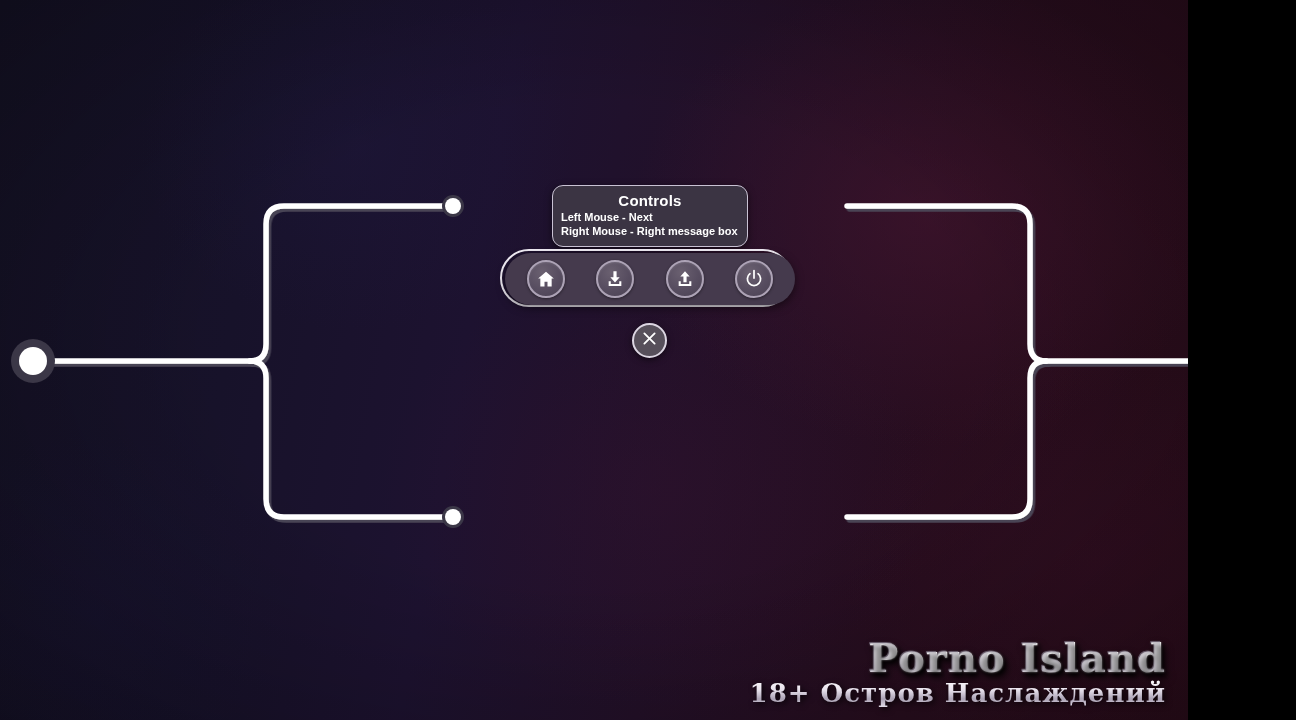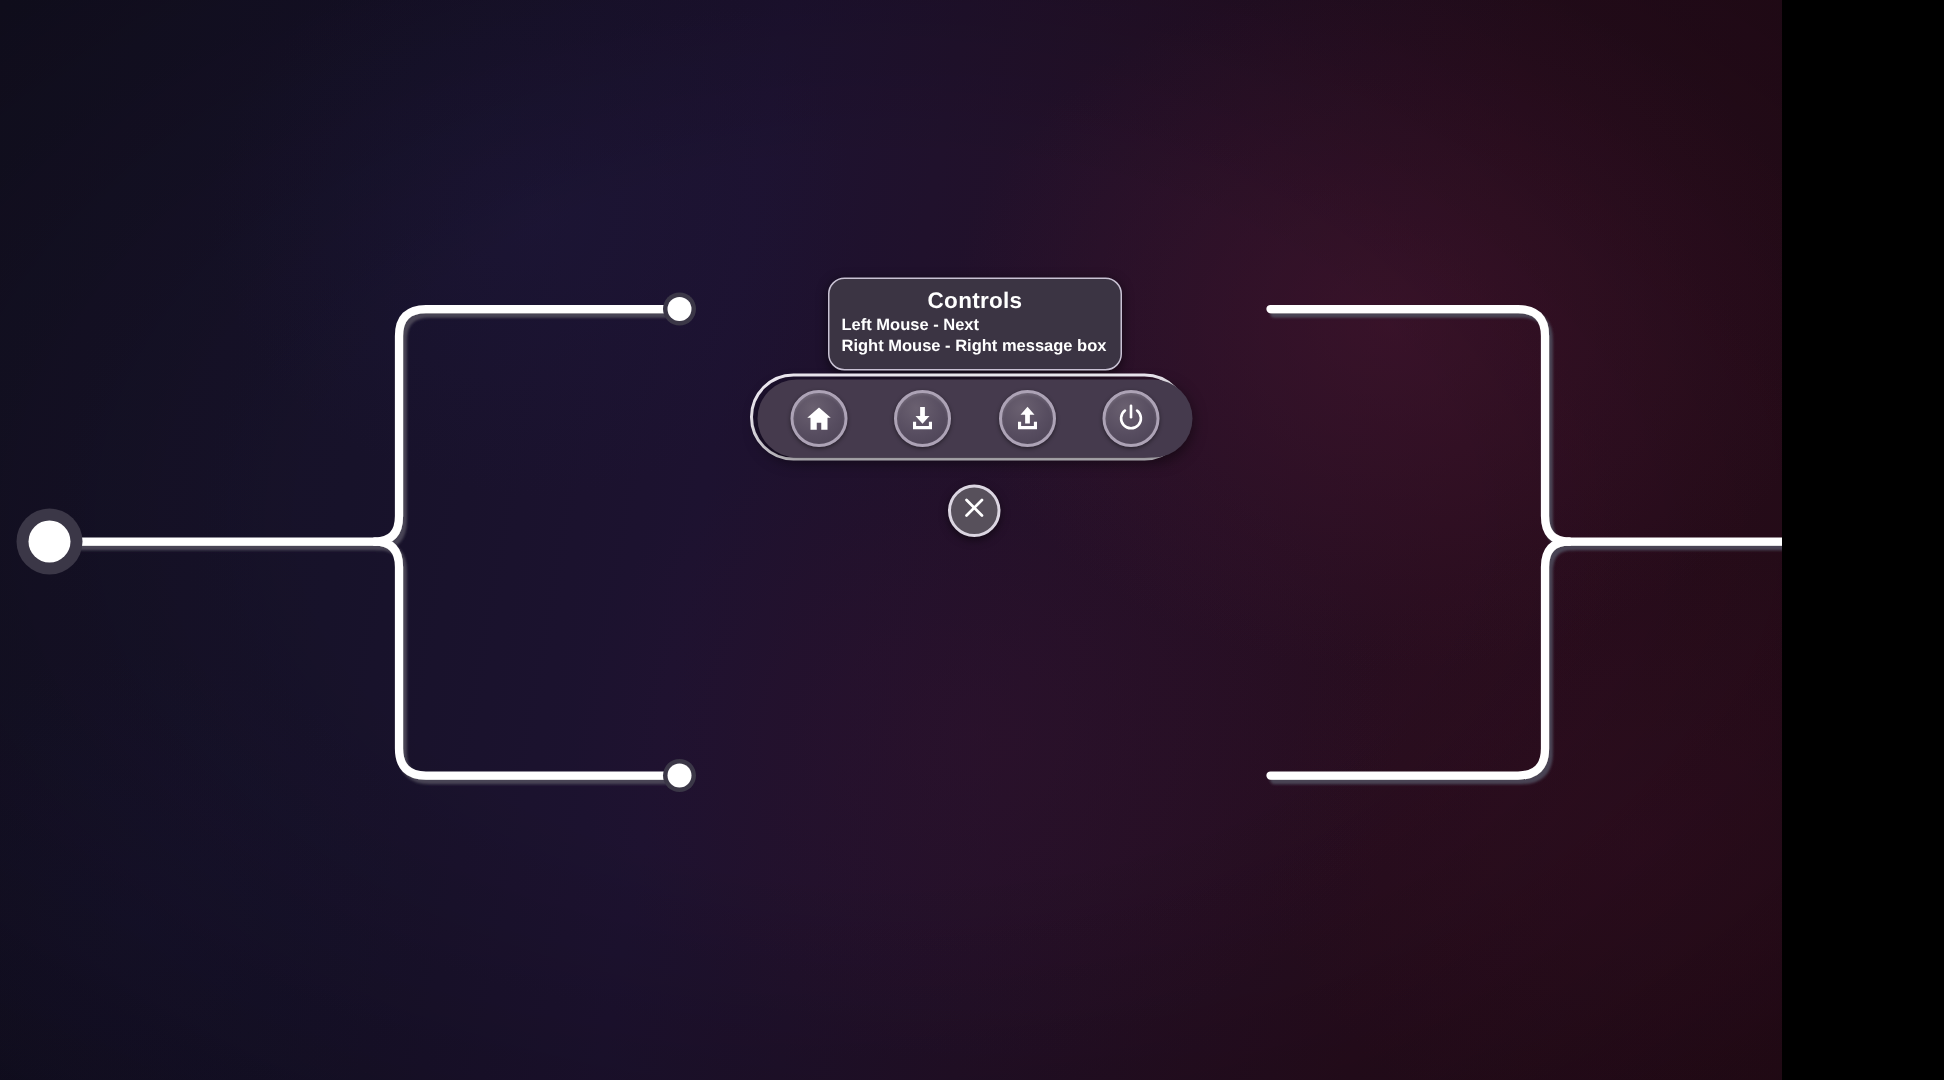"Porno Island" div.logo { html: none -> <div> <div>Porno Island</div> <div>18+ Остров Наслаждений</div> </div> }
